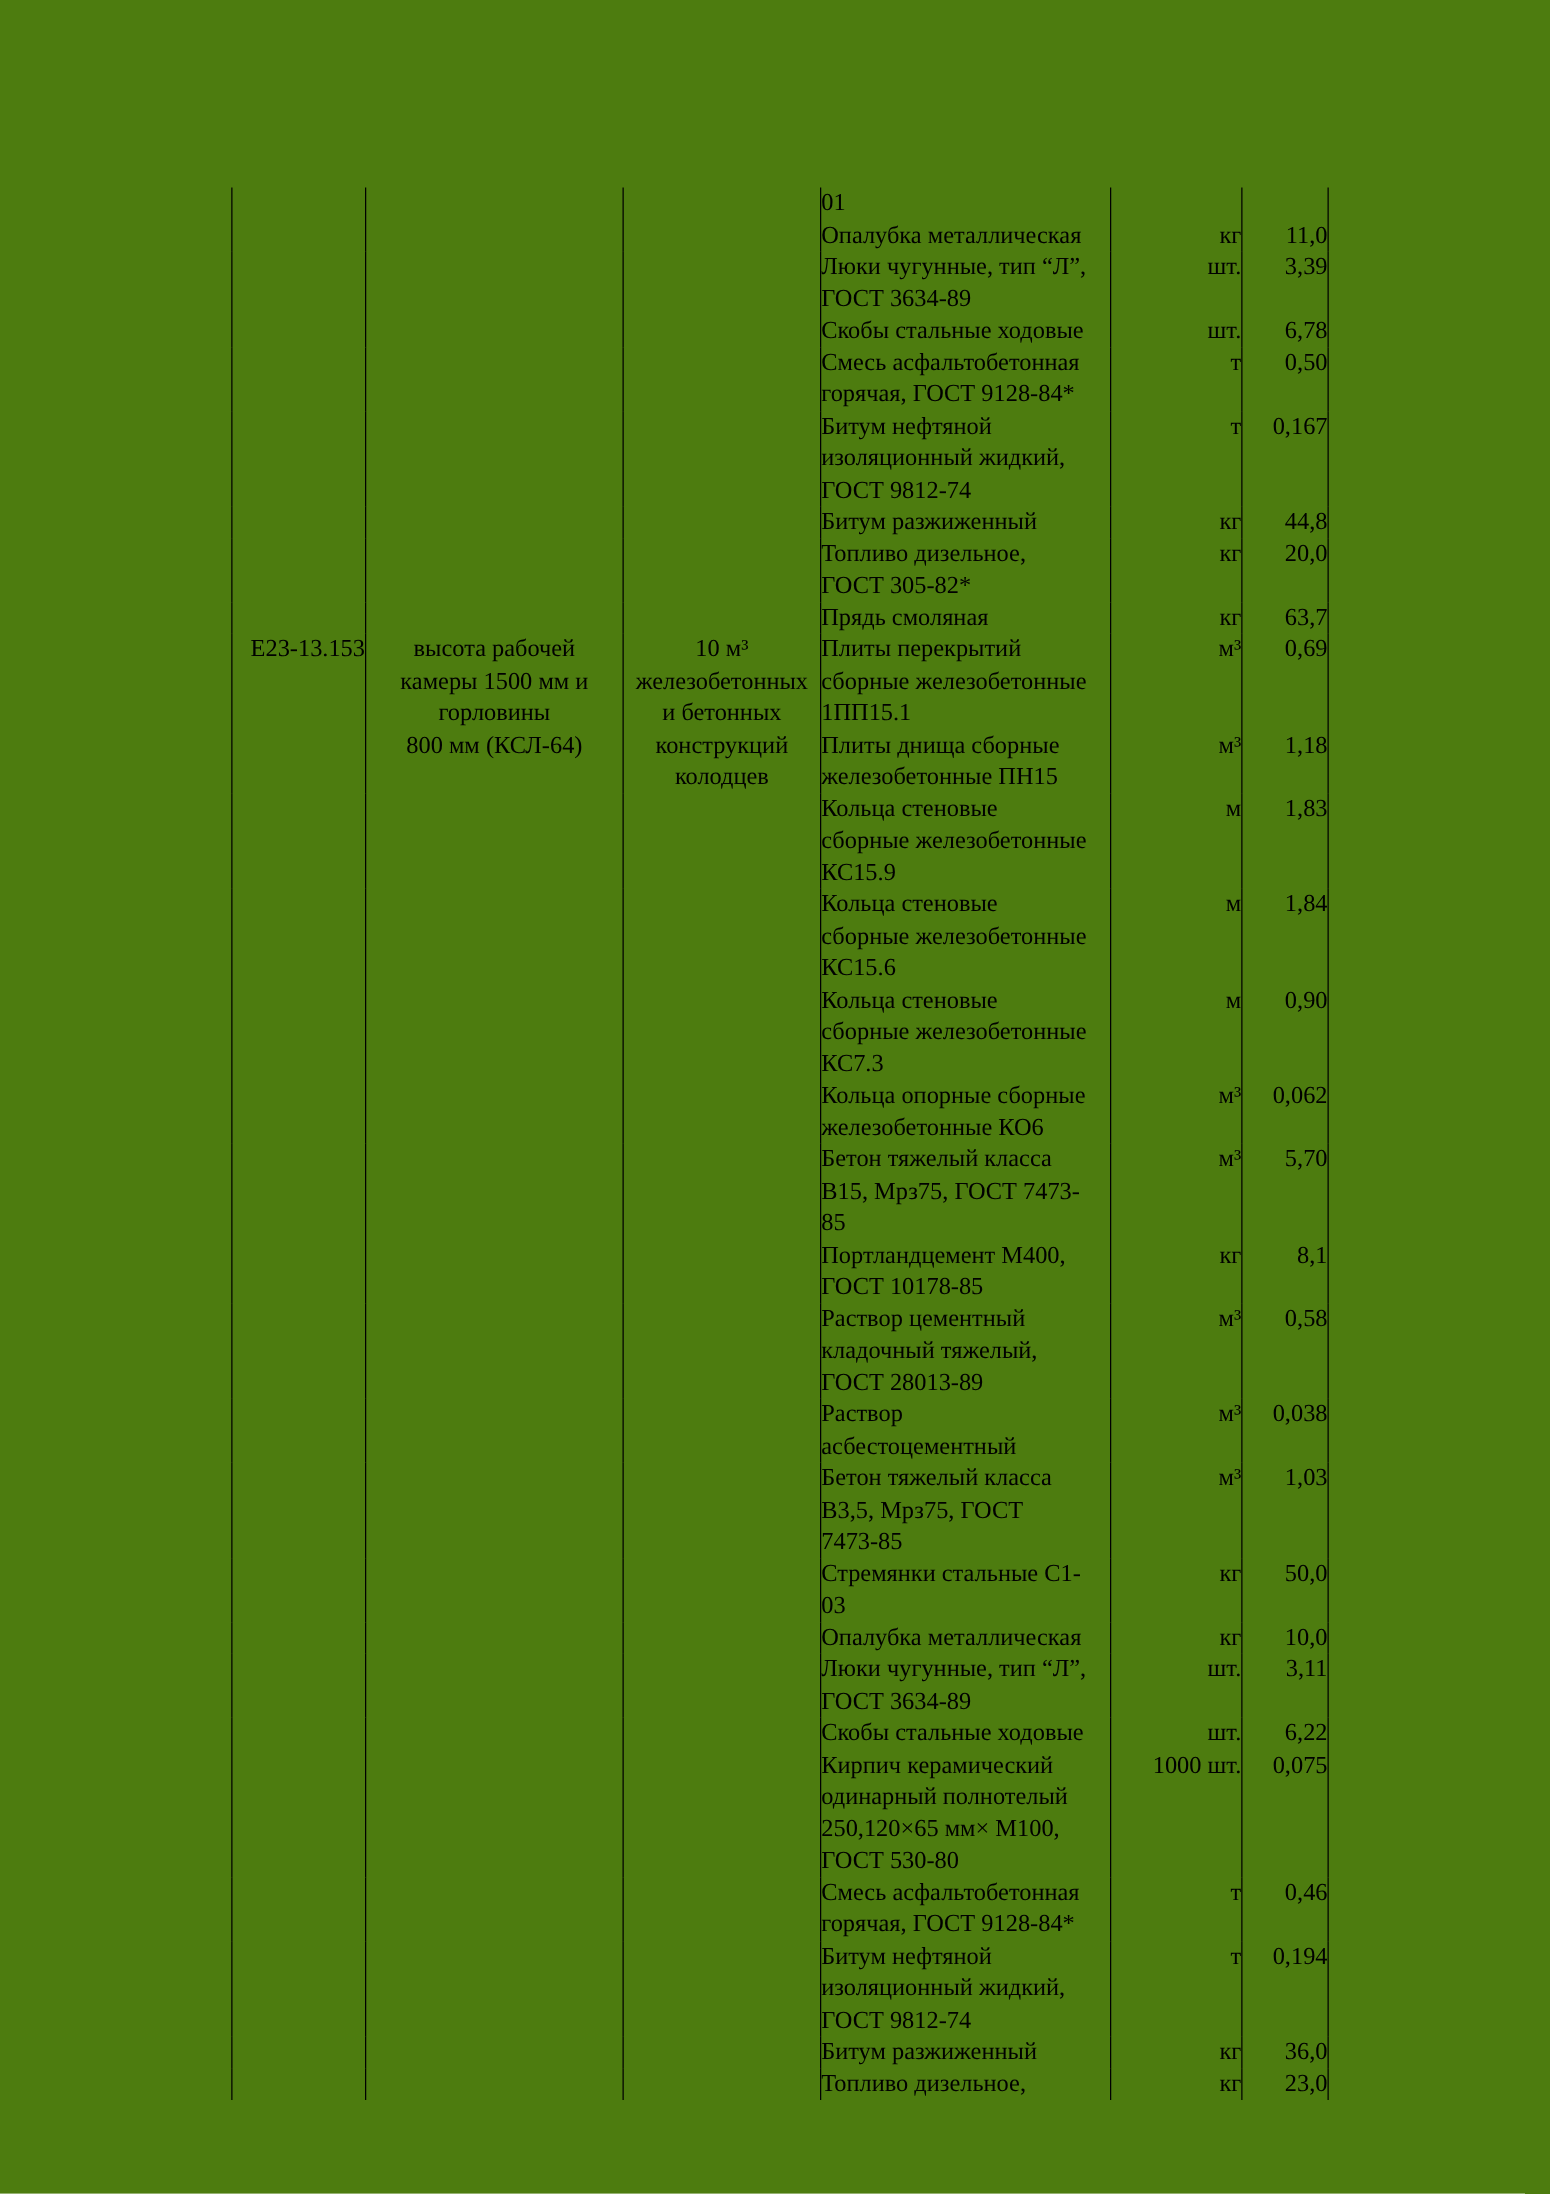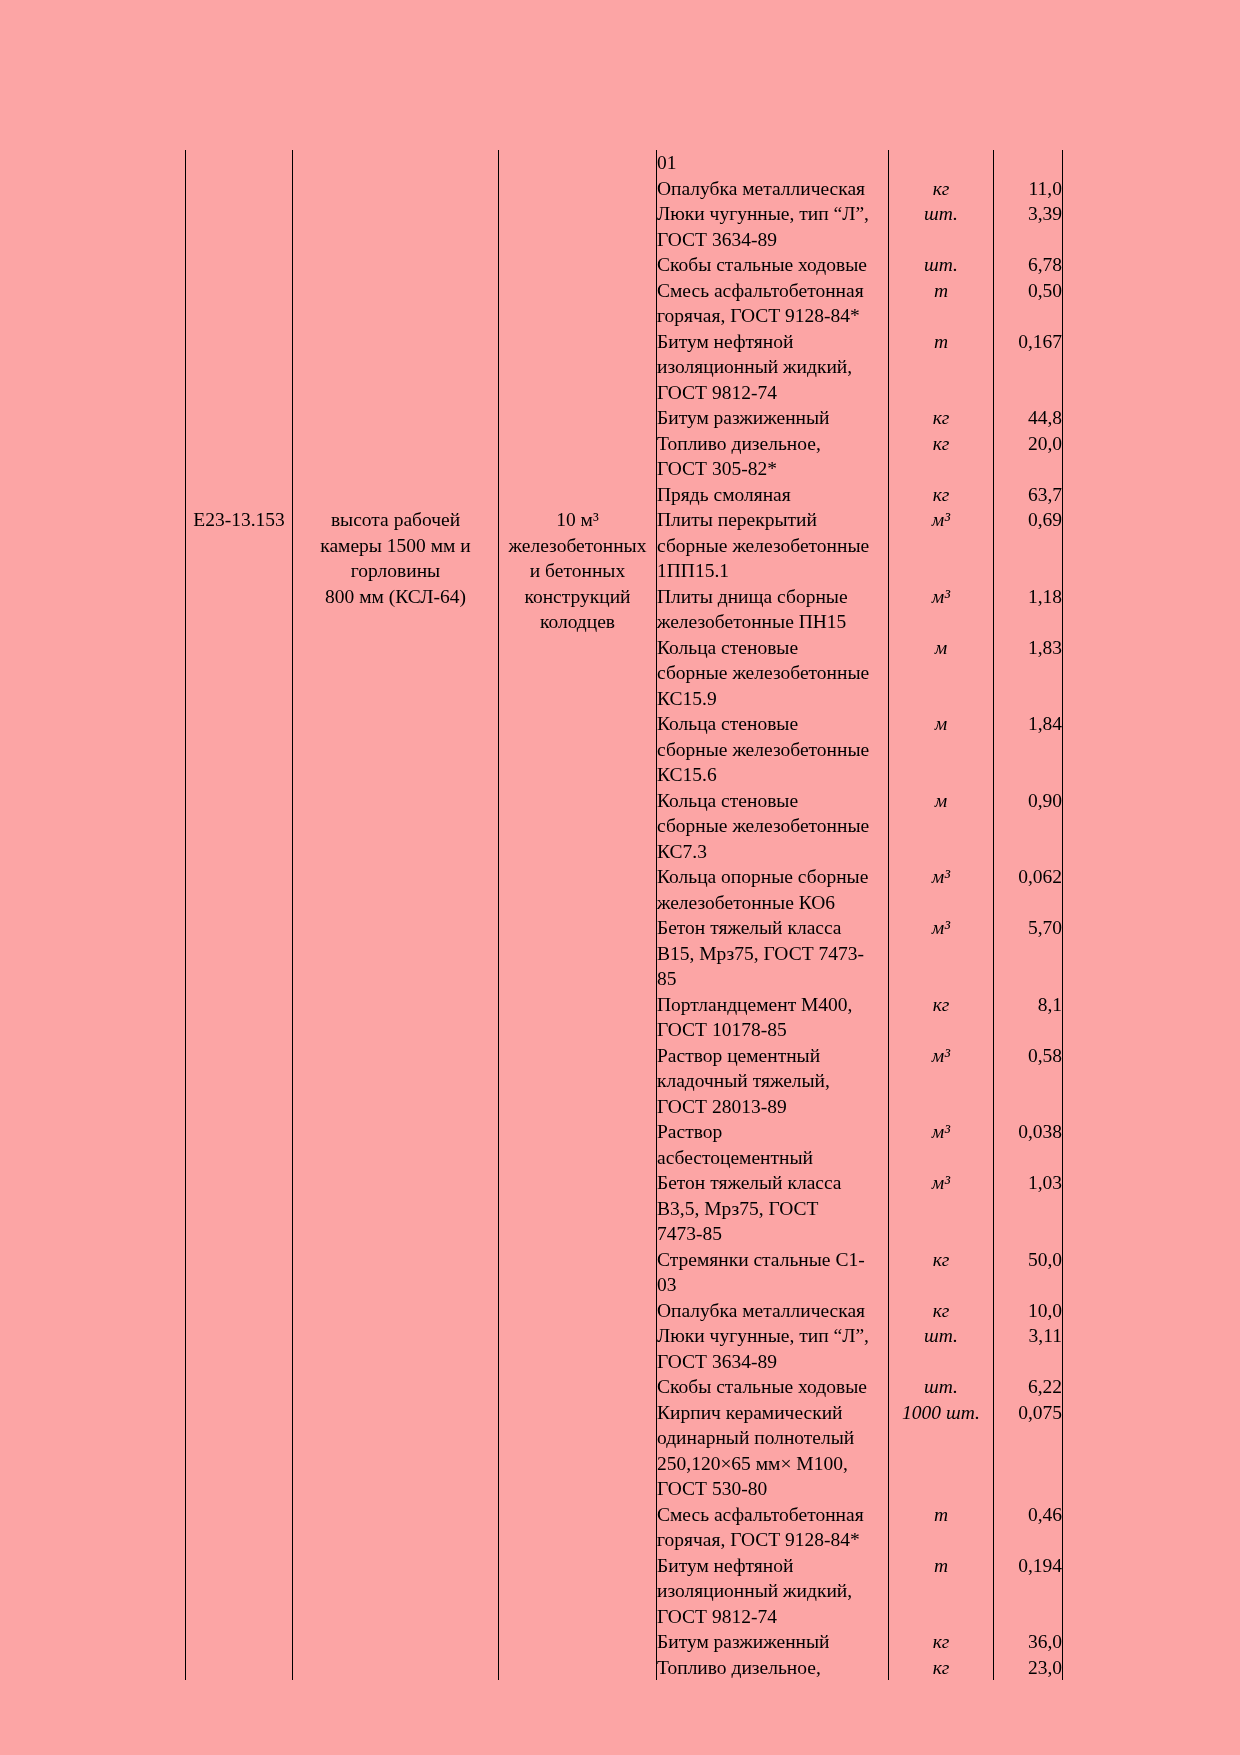"01" .page { background: #fca5a5 -> #4d7c0f }
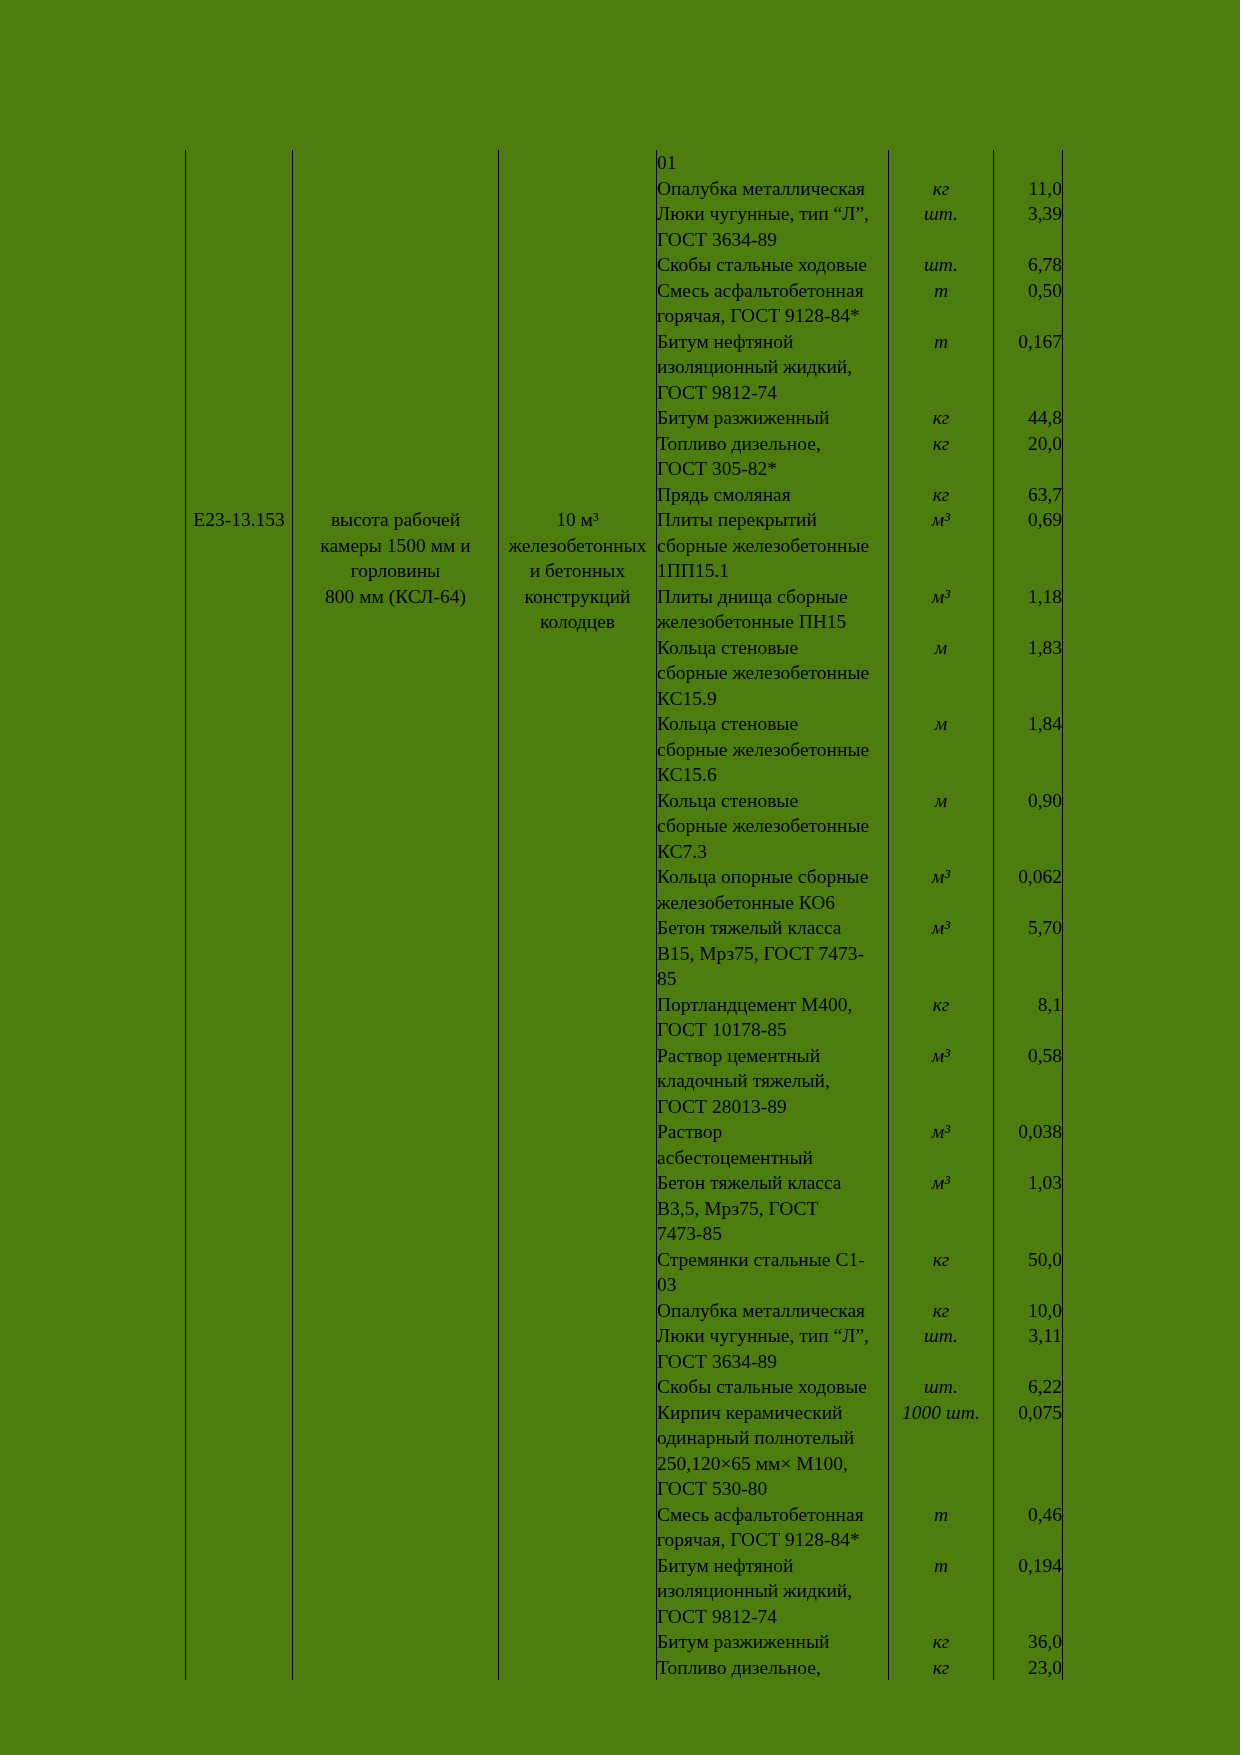"кг" td.unit-cell { font-style: italic -> none; text-align: center -> right }
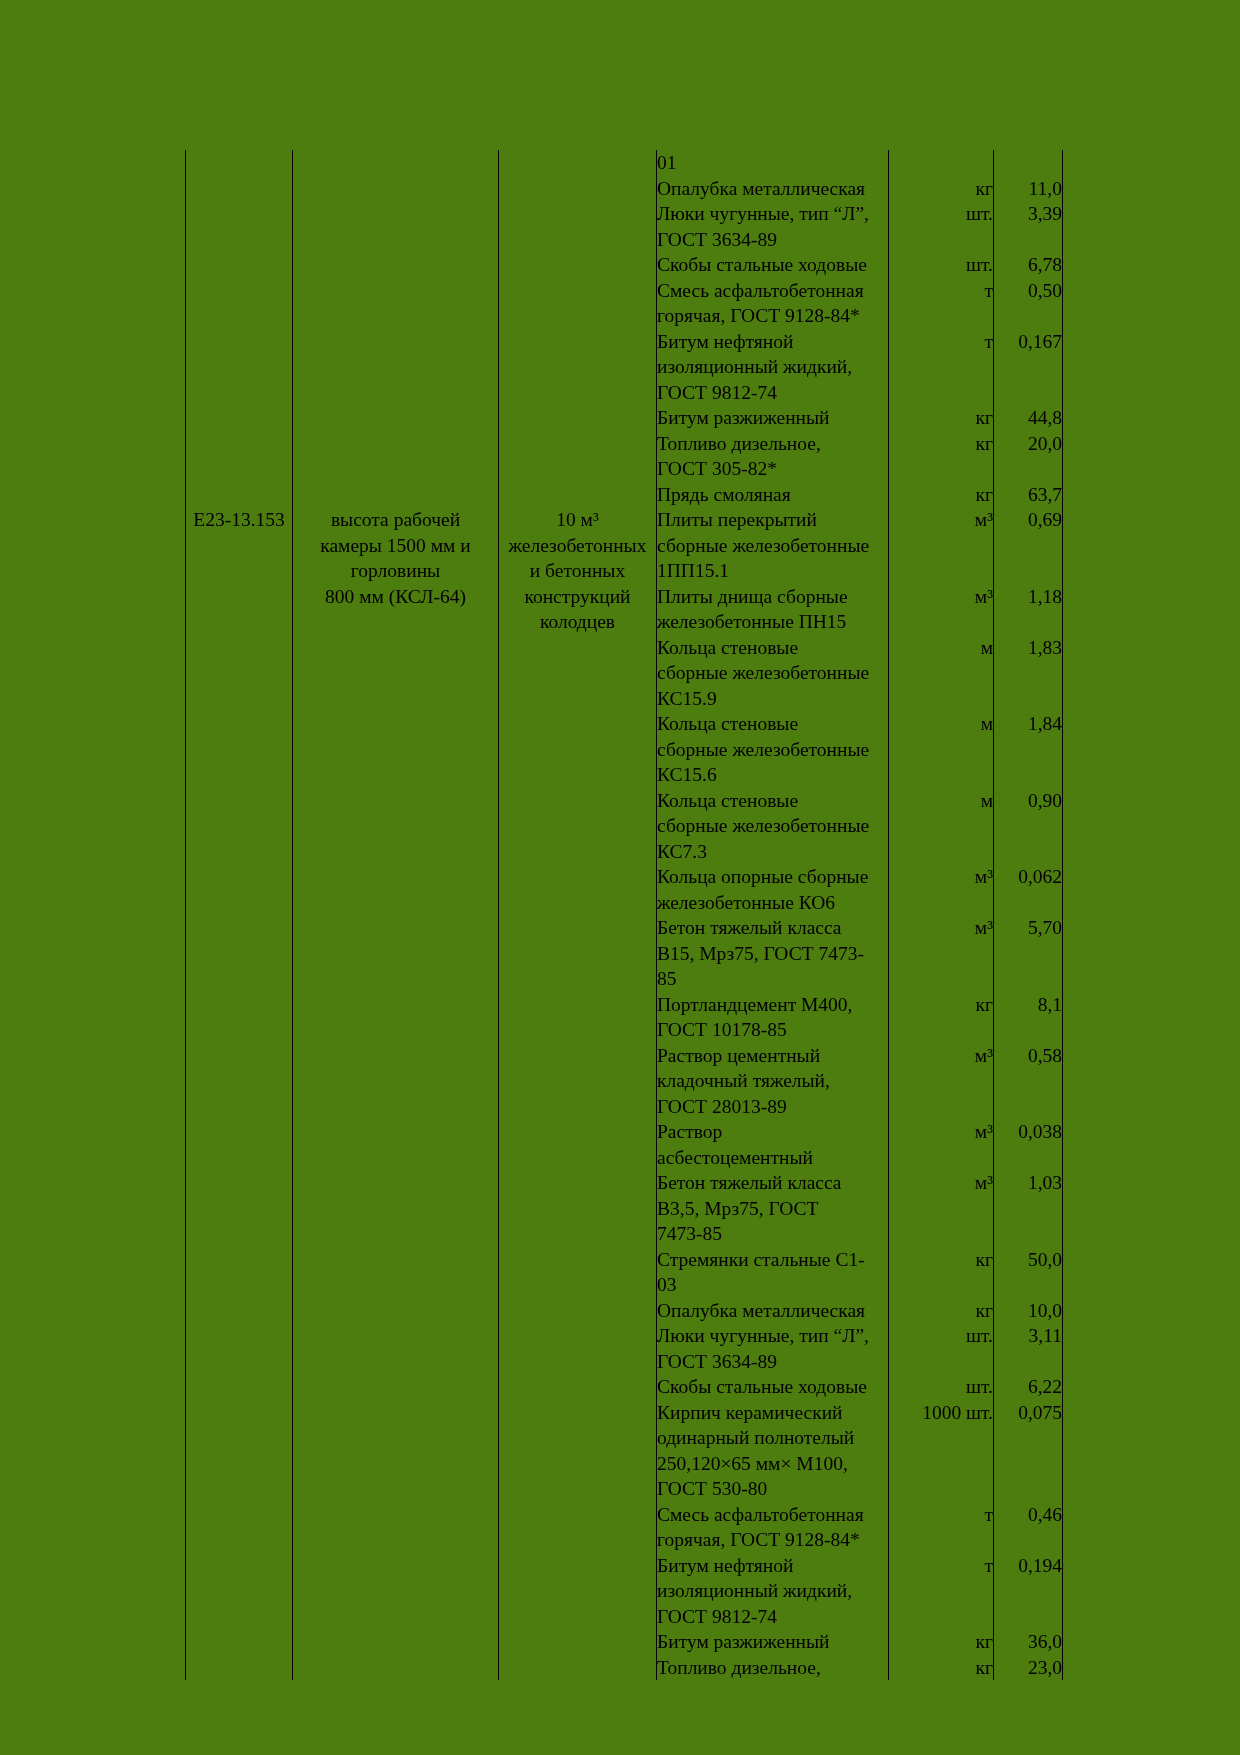"Е23-13.153" td.code-cell { text-align: center -> right }
